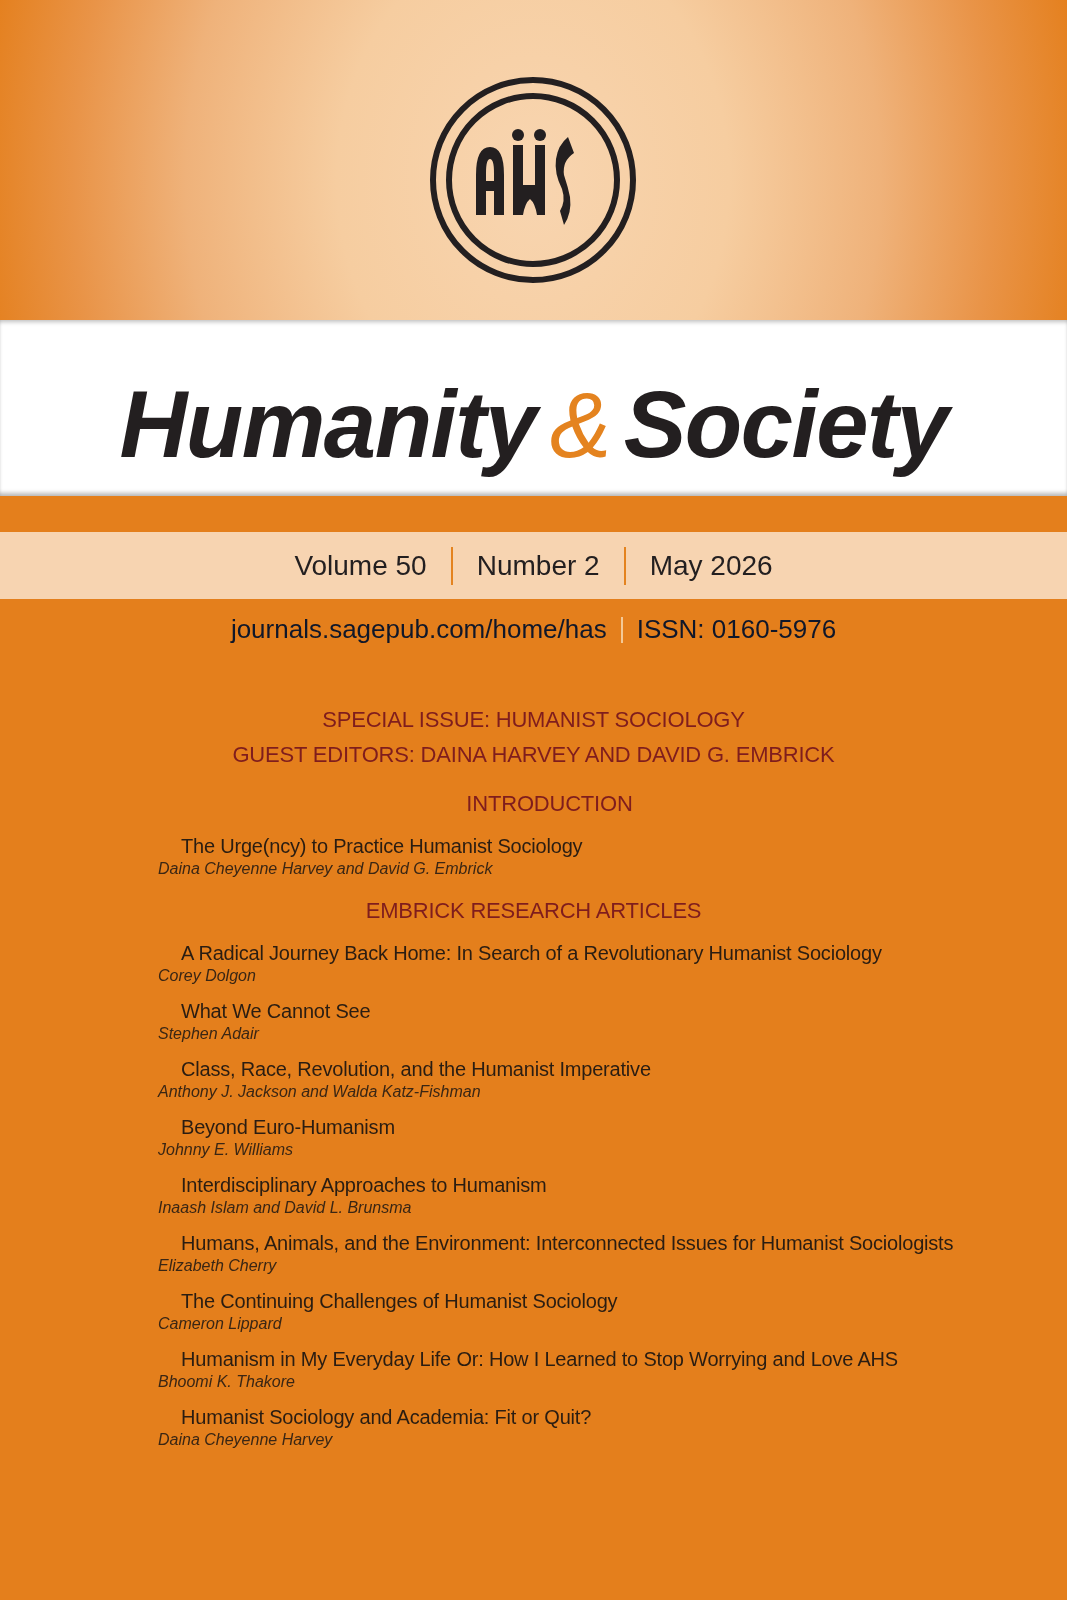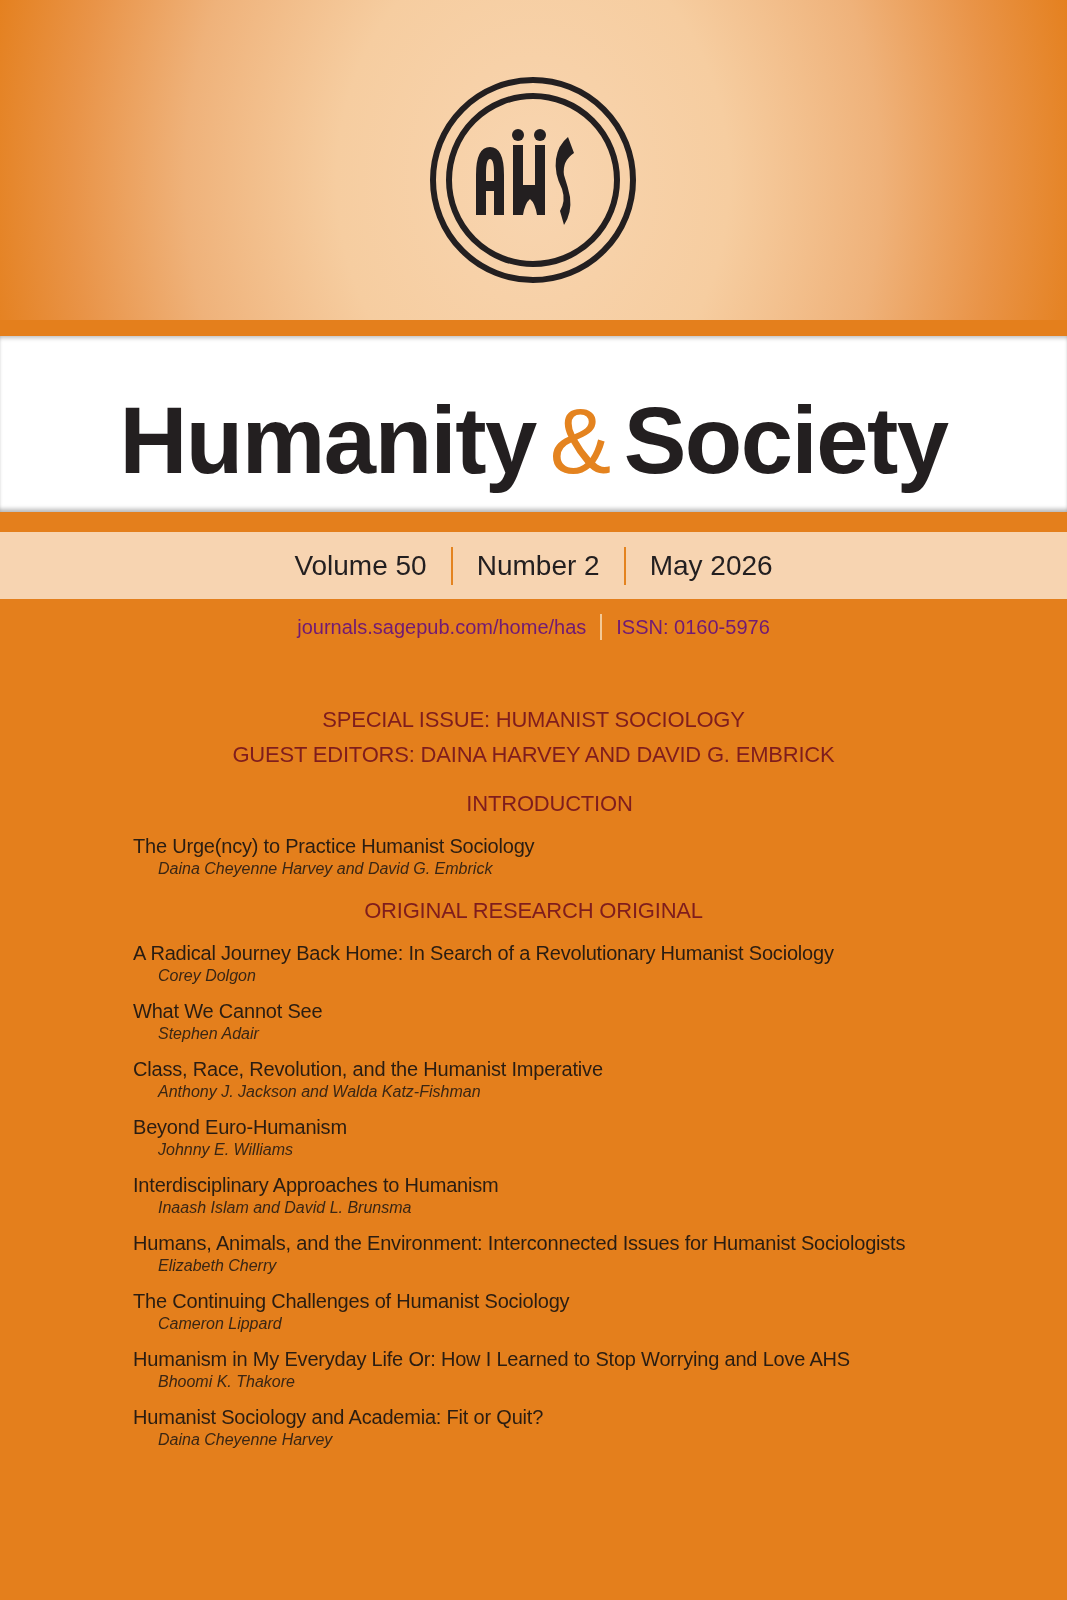"Humanity" .title-band { font-style: none -> italic; top: 336px -> 320px }
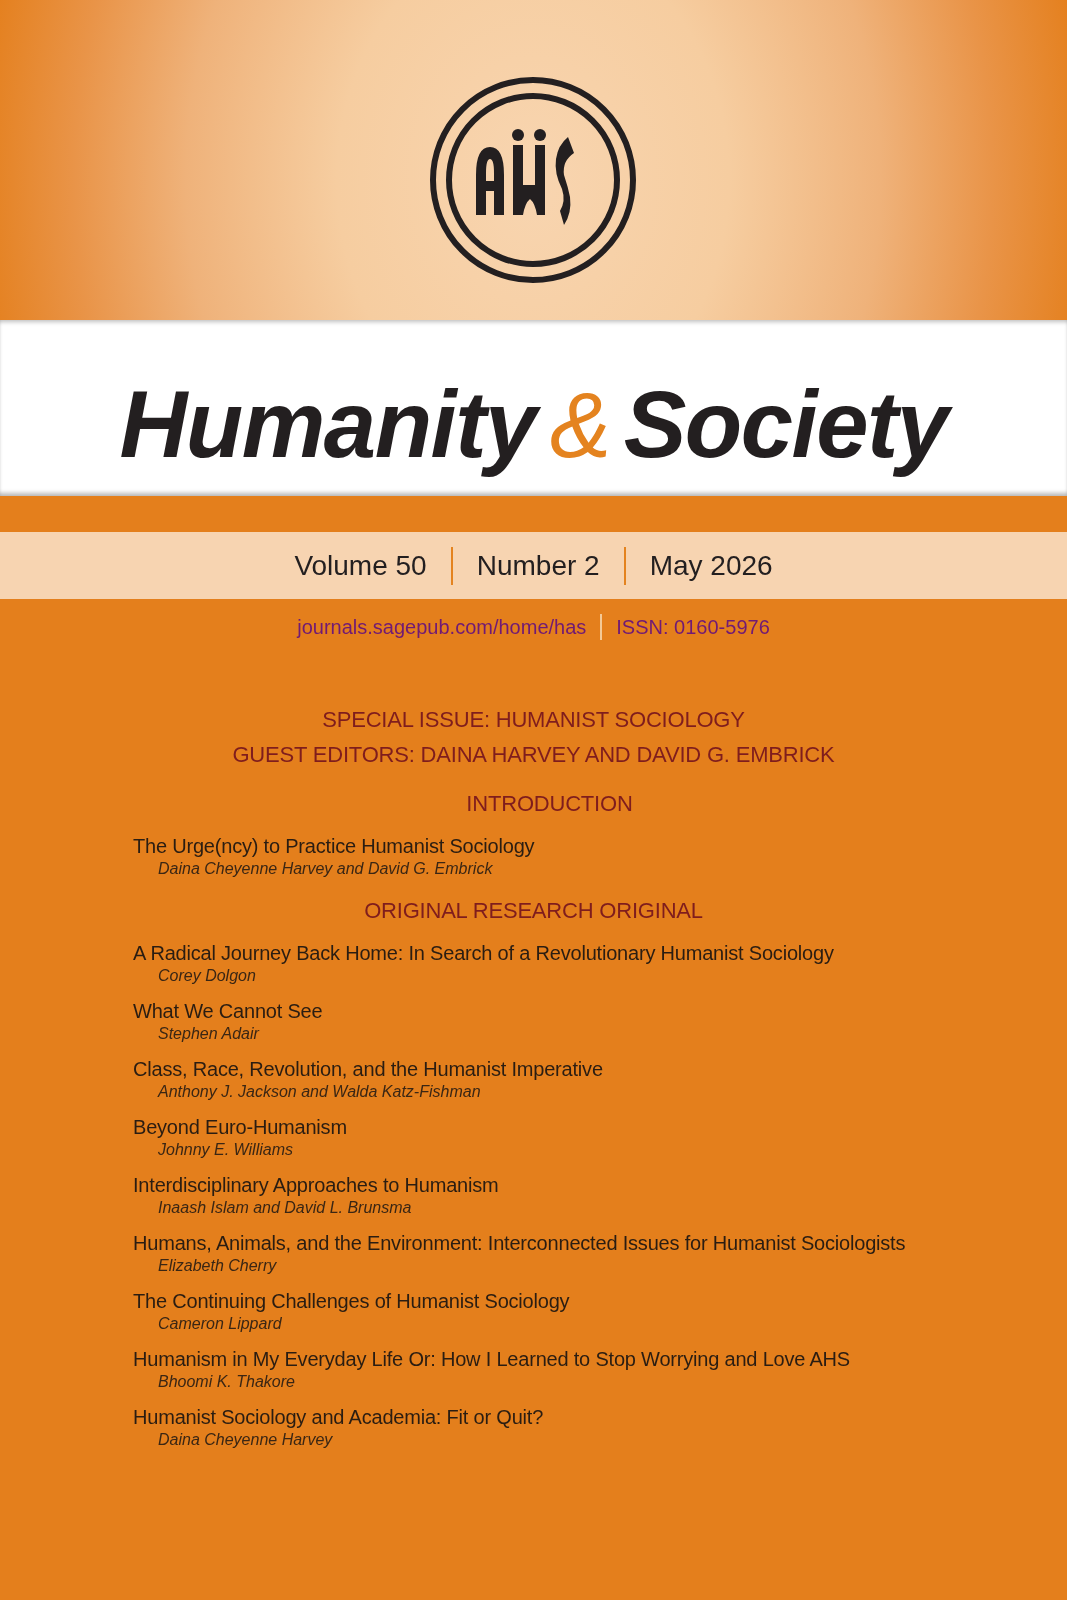"journals.sagepub.com/home/has" .links { color: #701a75 -> #0f172a; font-size: 20px -> 26px }
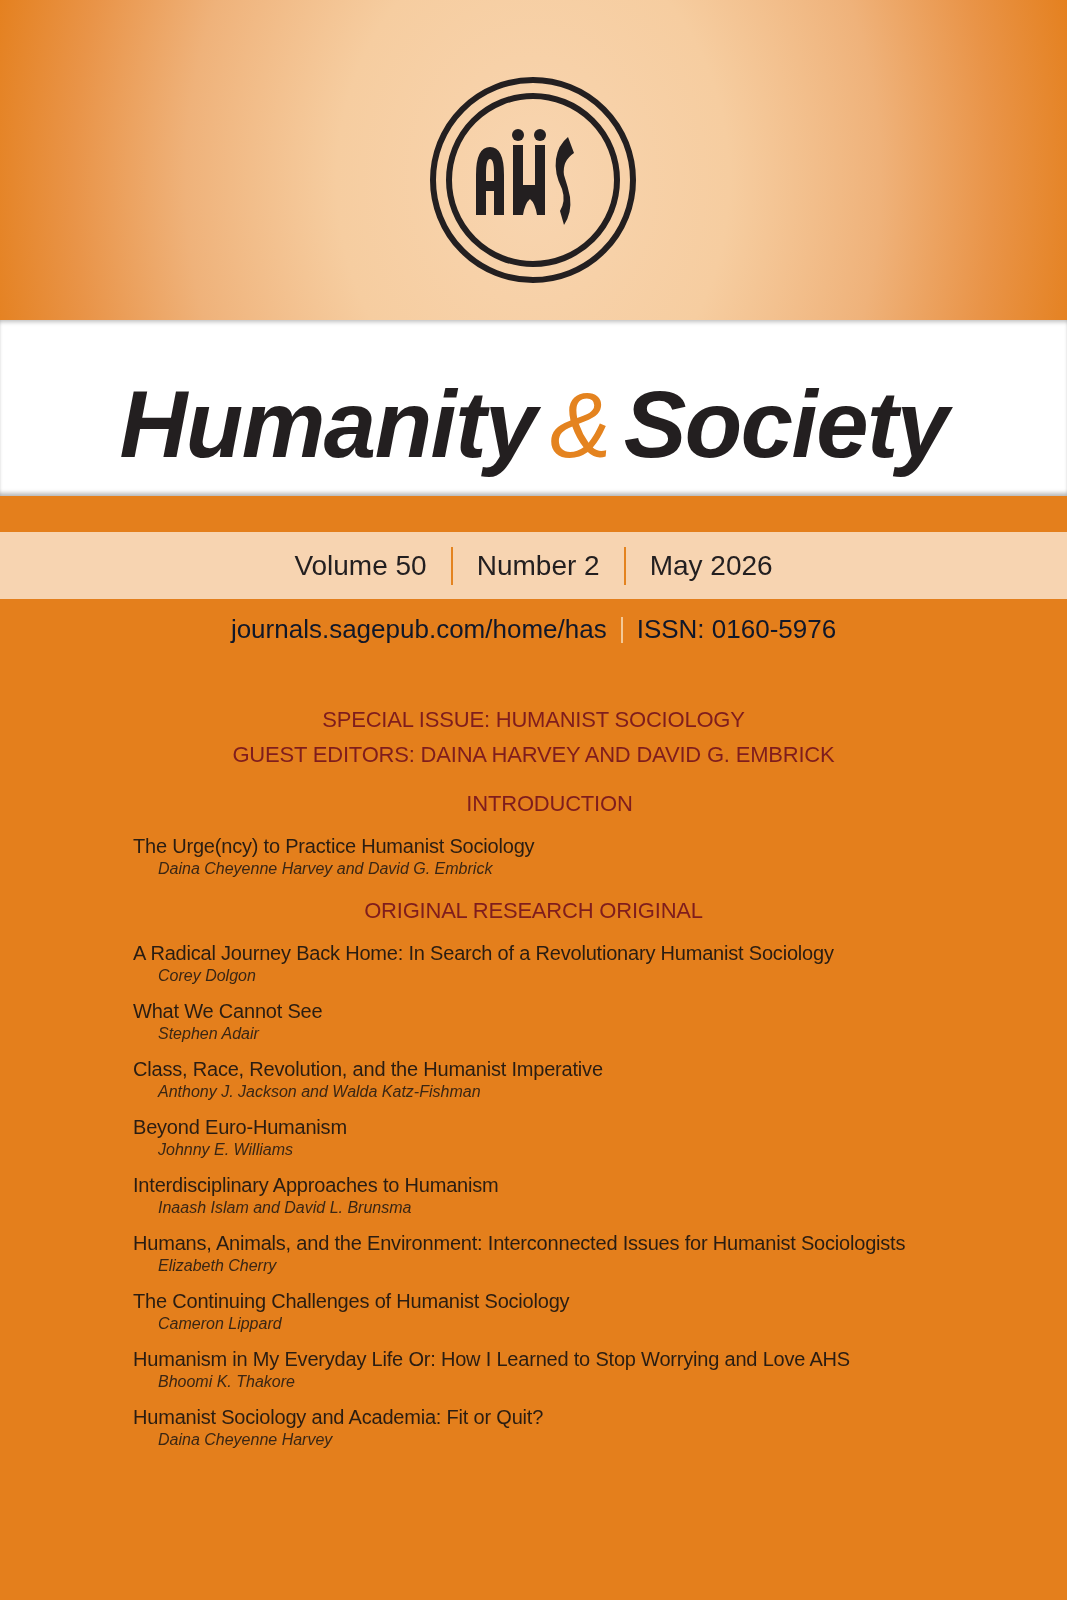"The Urge(ncy) to Practice Humanist" .article .atitle { margin-left: none -> 48px }
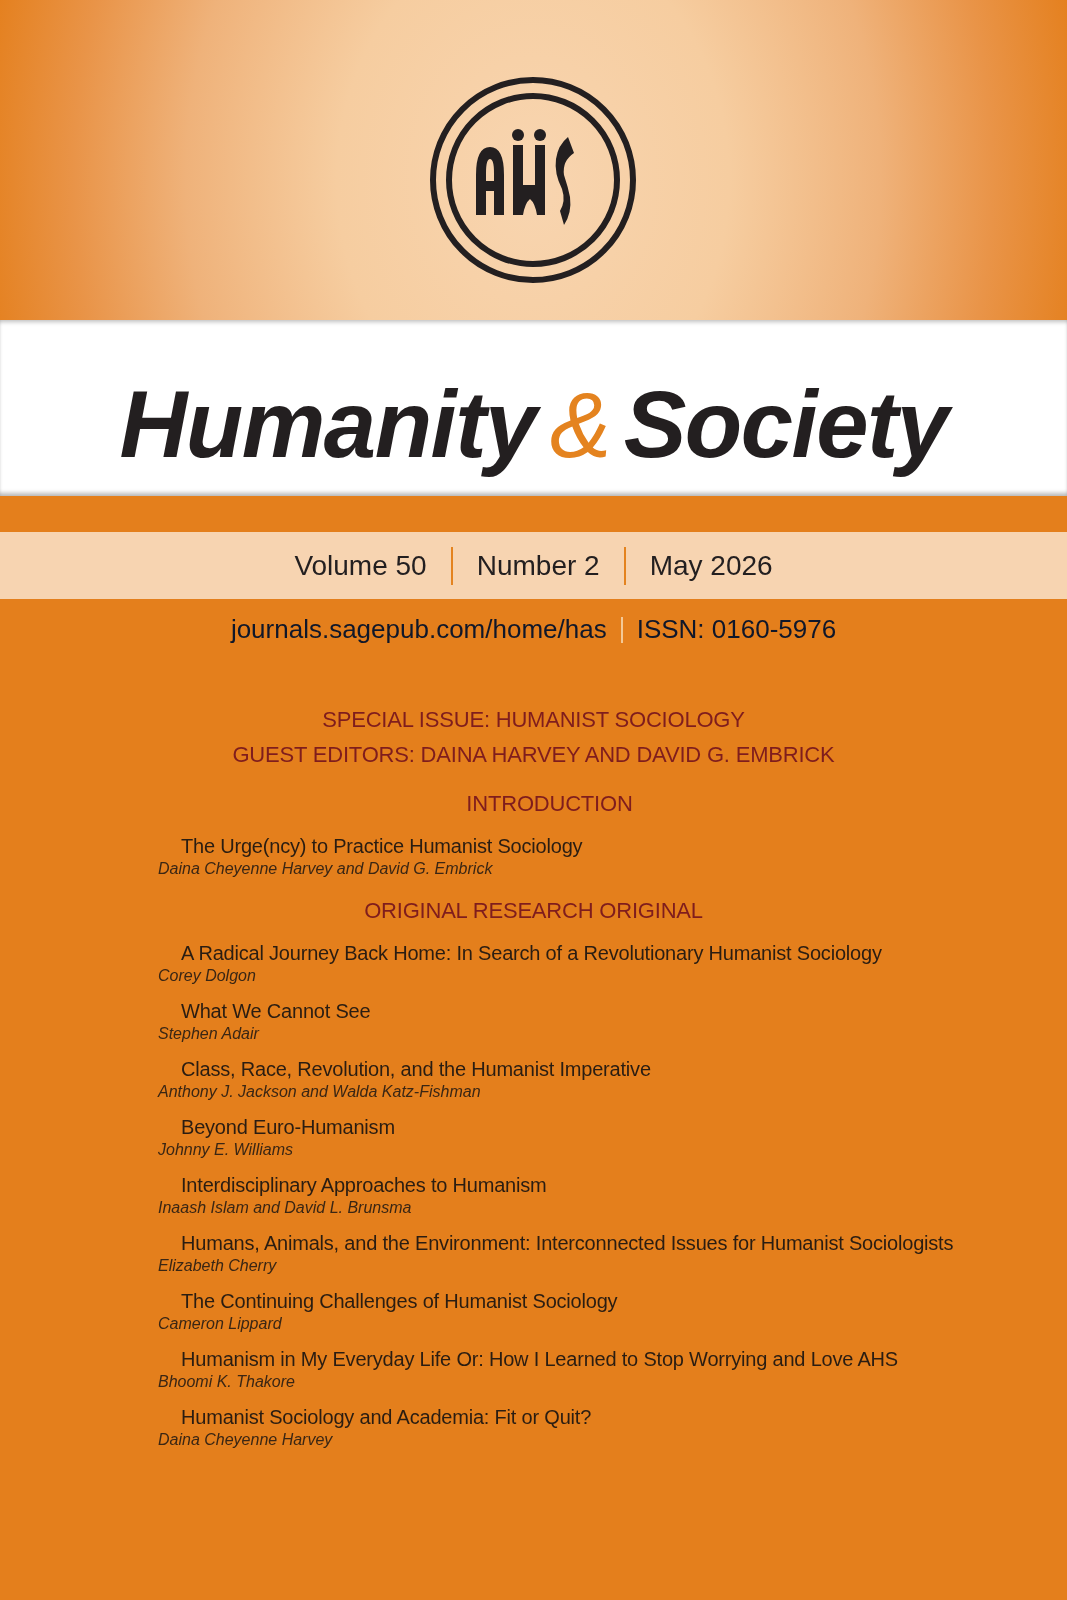"ORIGINAL RESEARCH ORIGINAL" div.center-head { text: ORIGINAL RESEARCH ORIGINAL -> EMBRICK RESEARCH ARTICLES }
